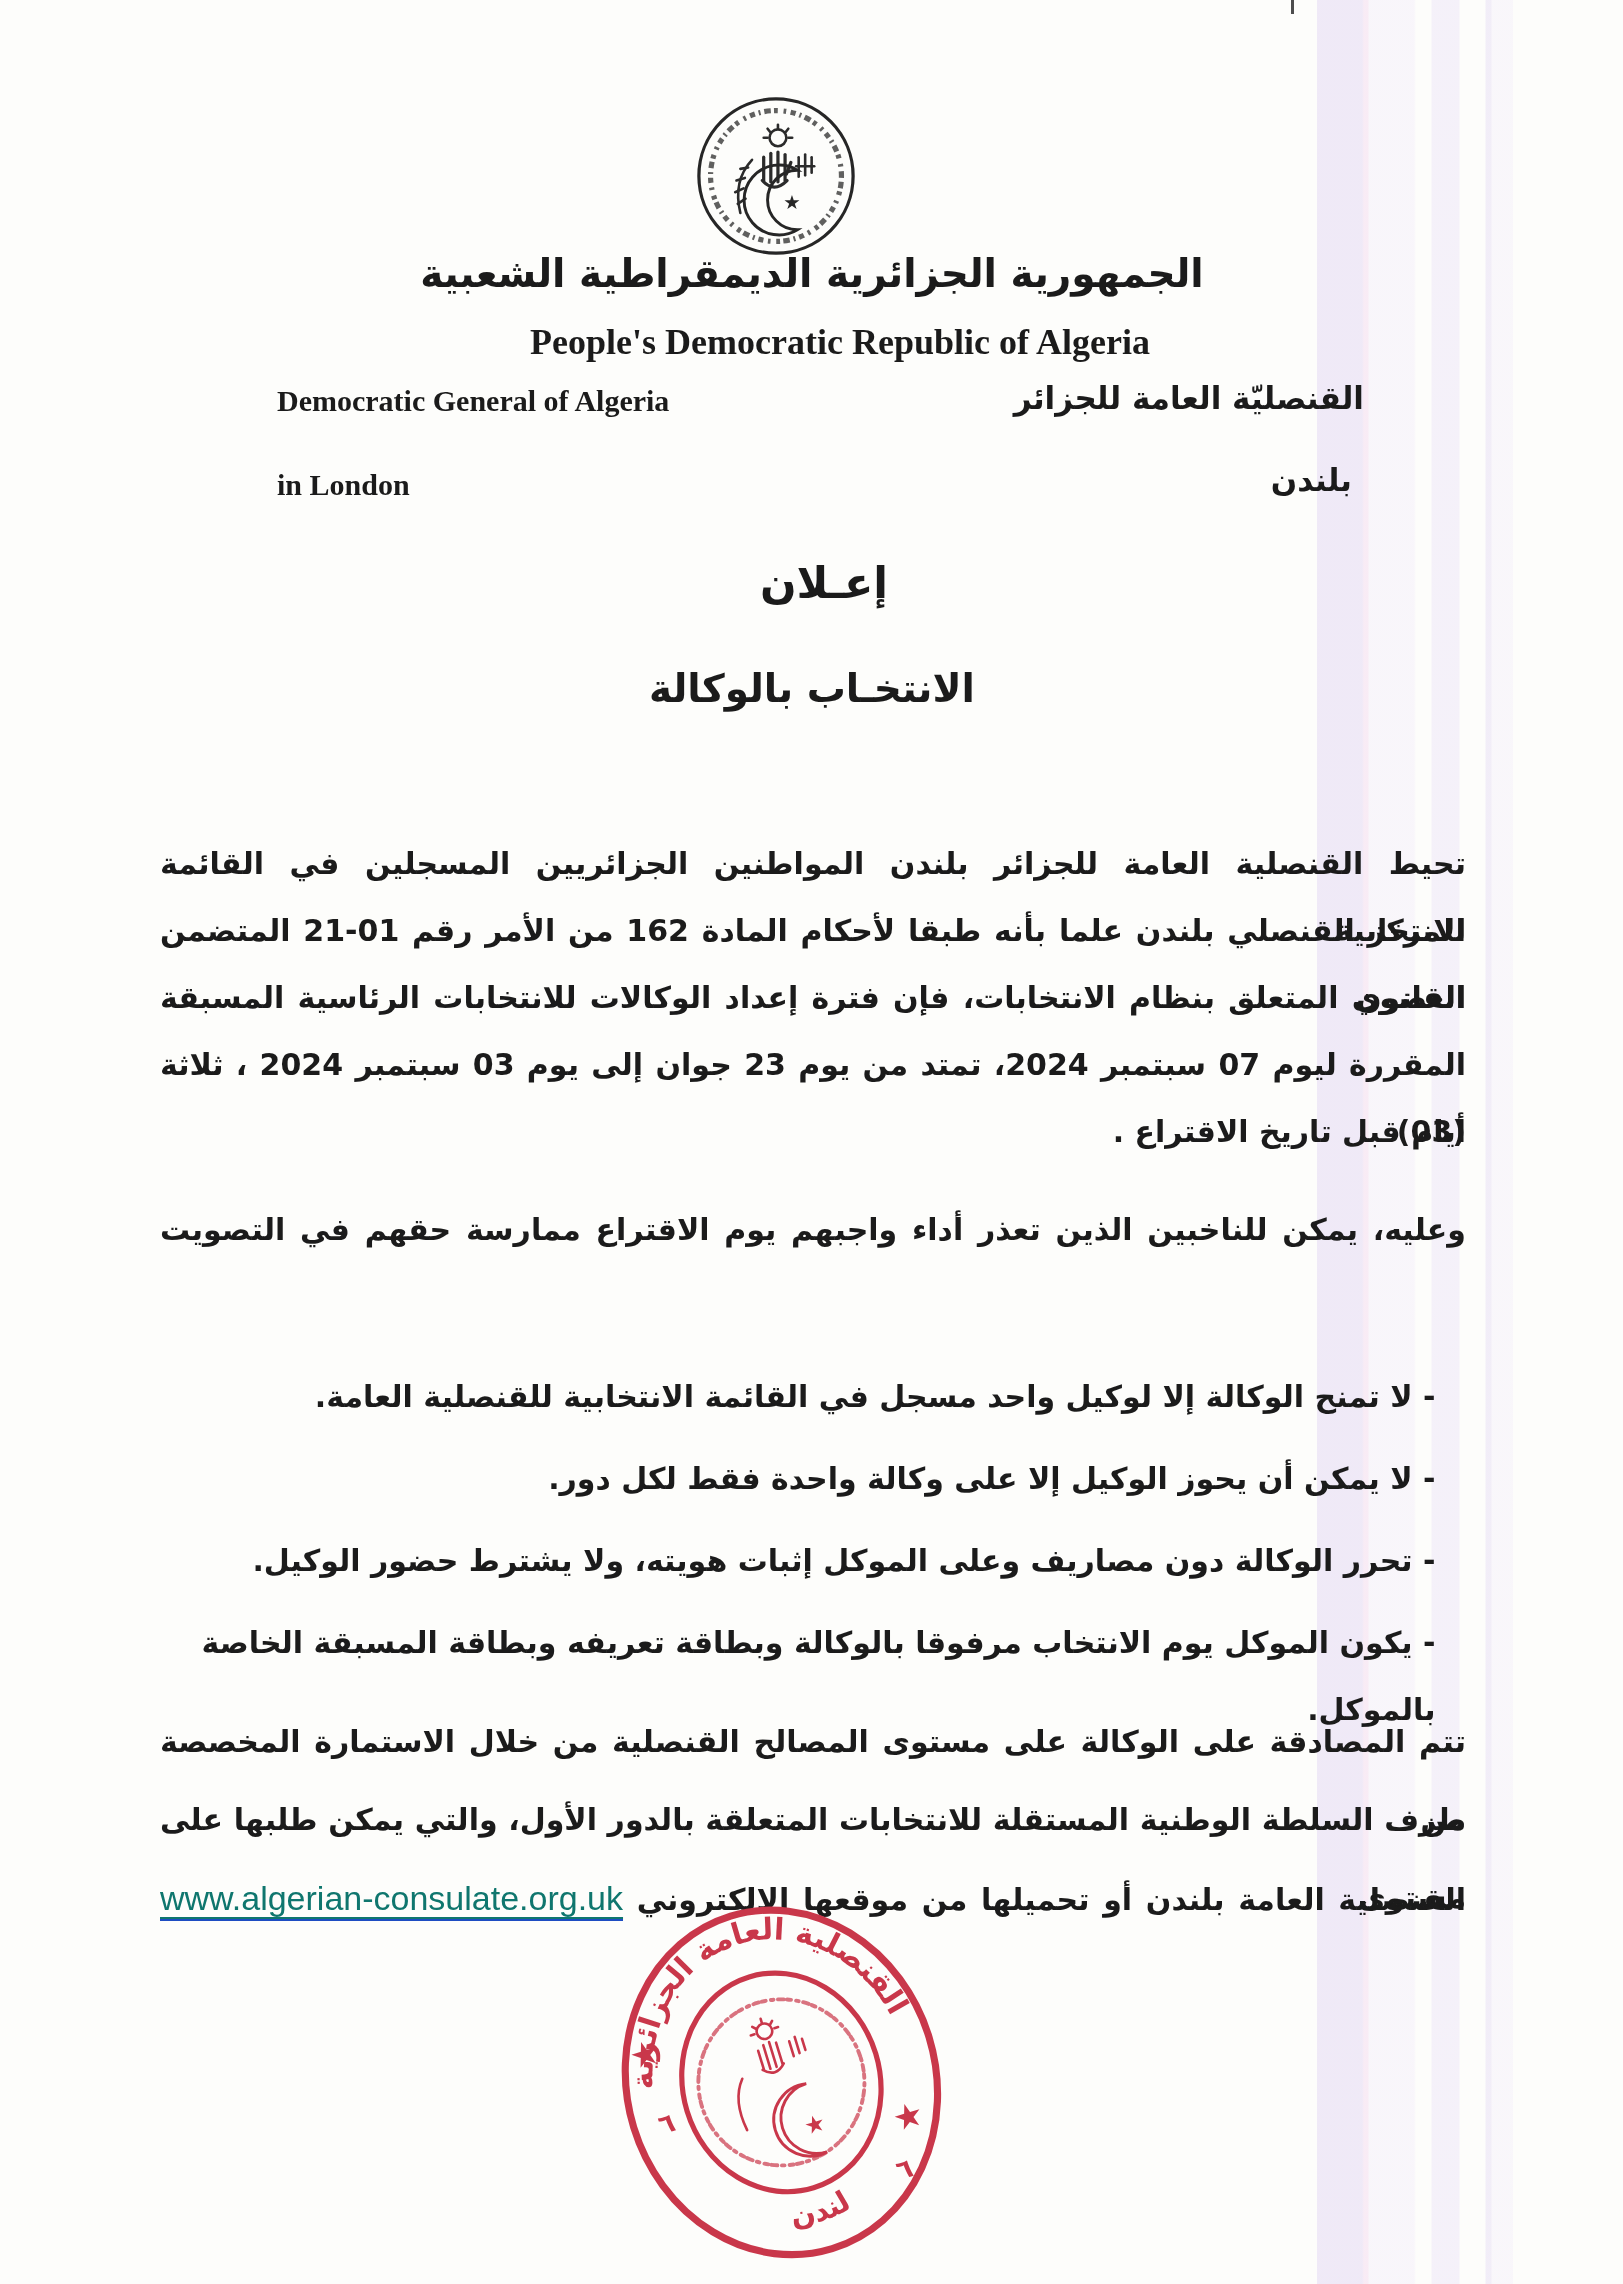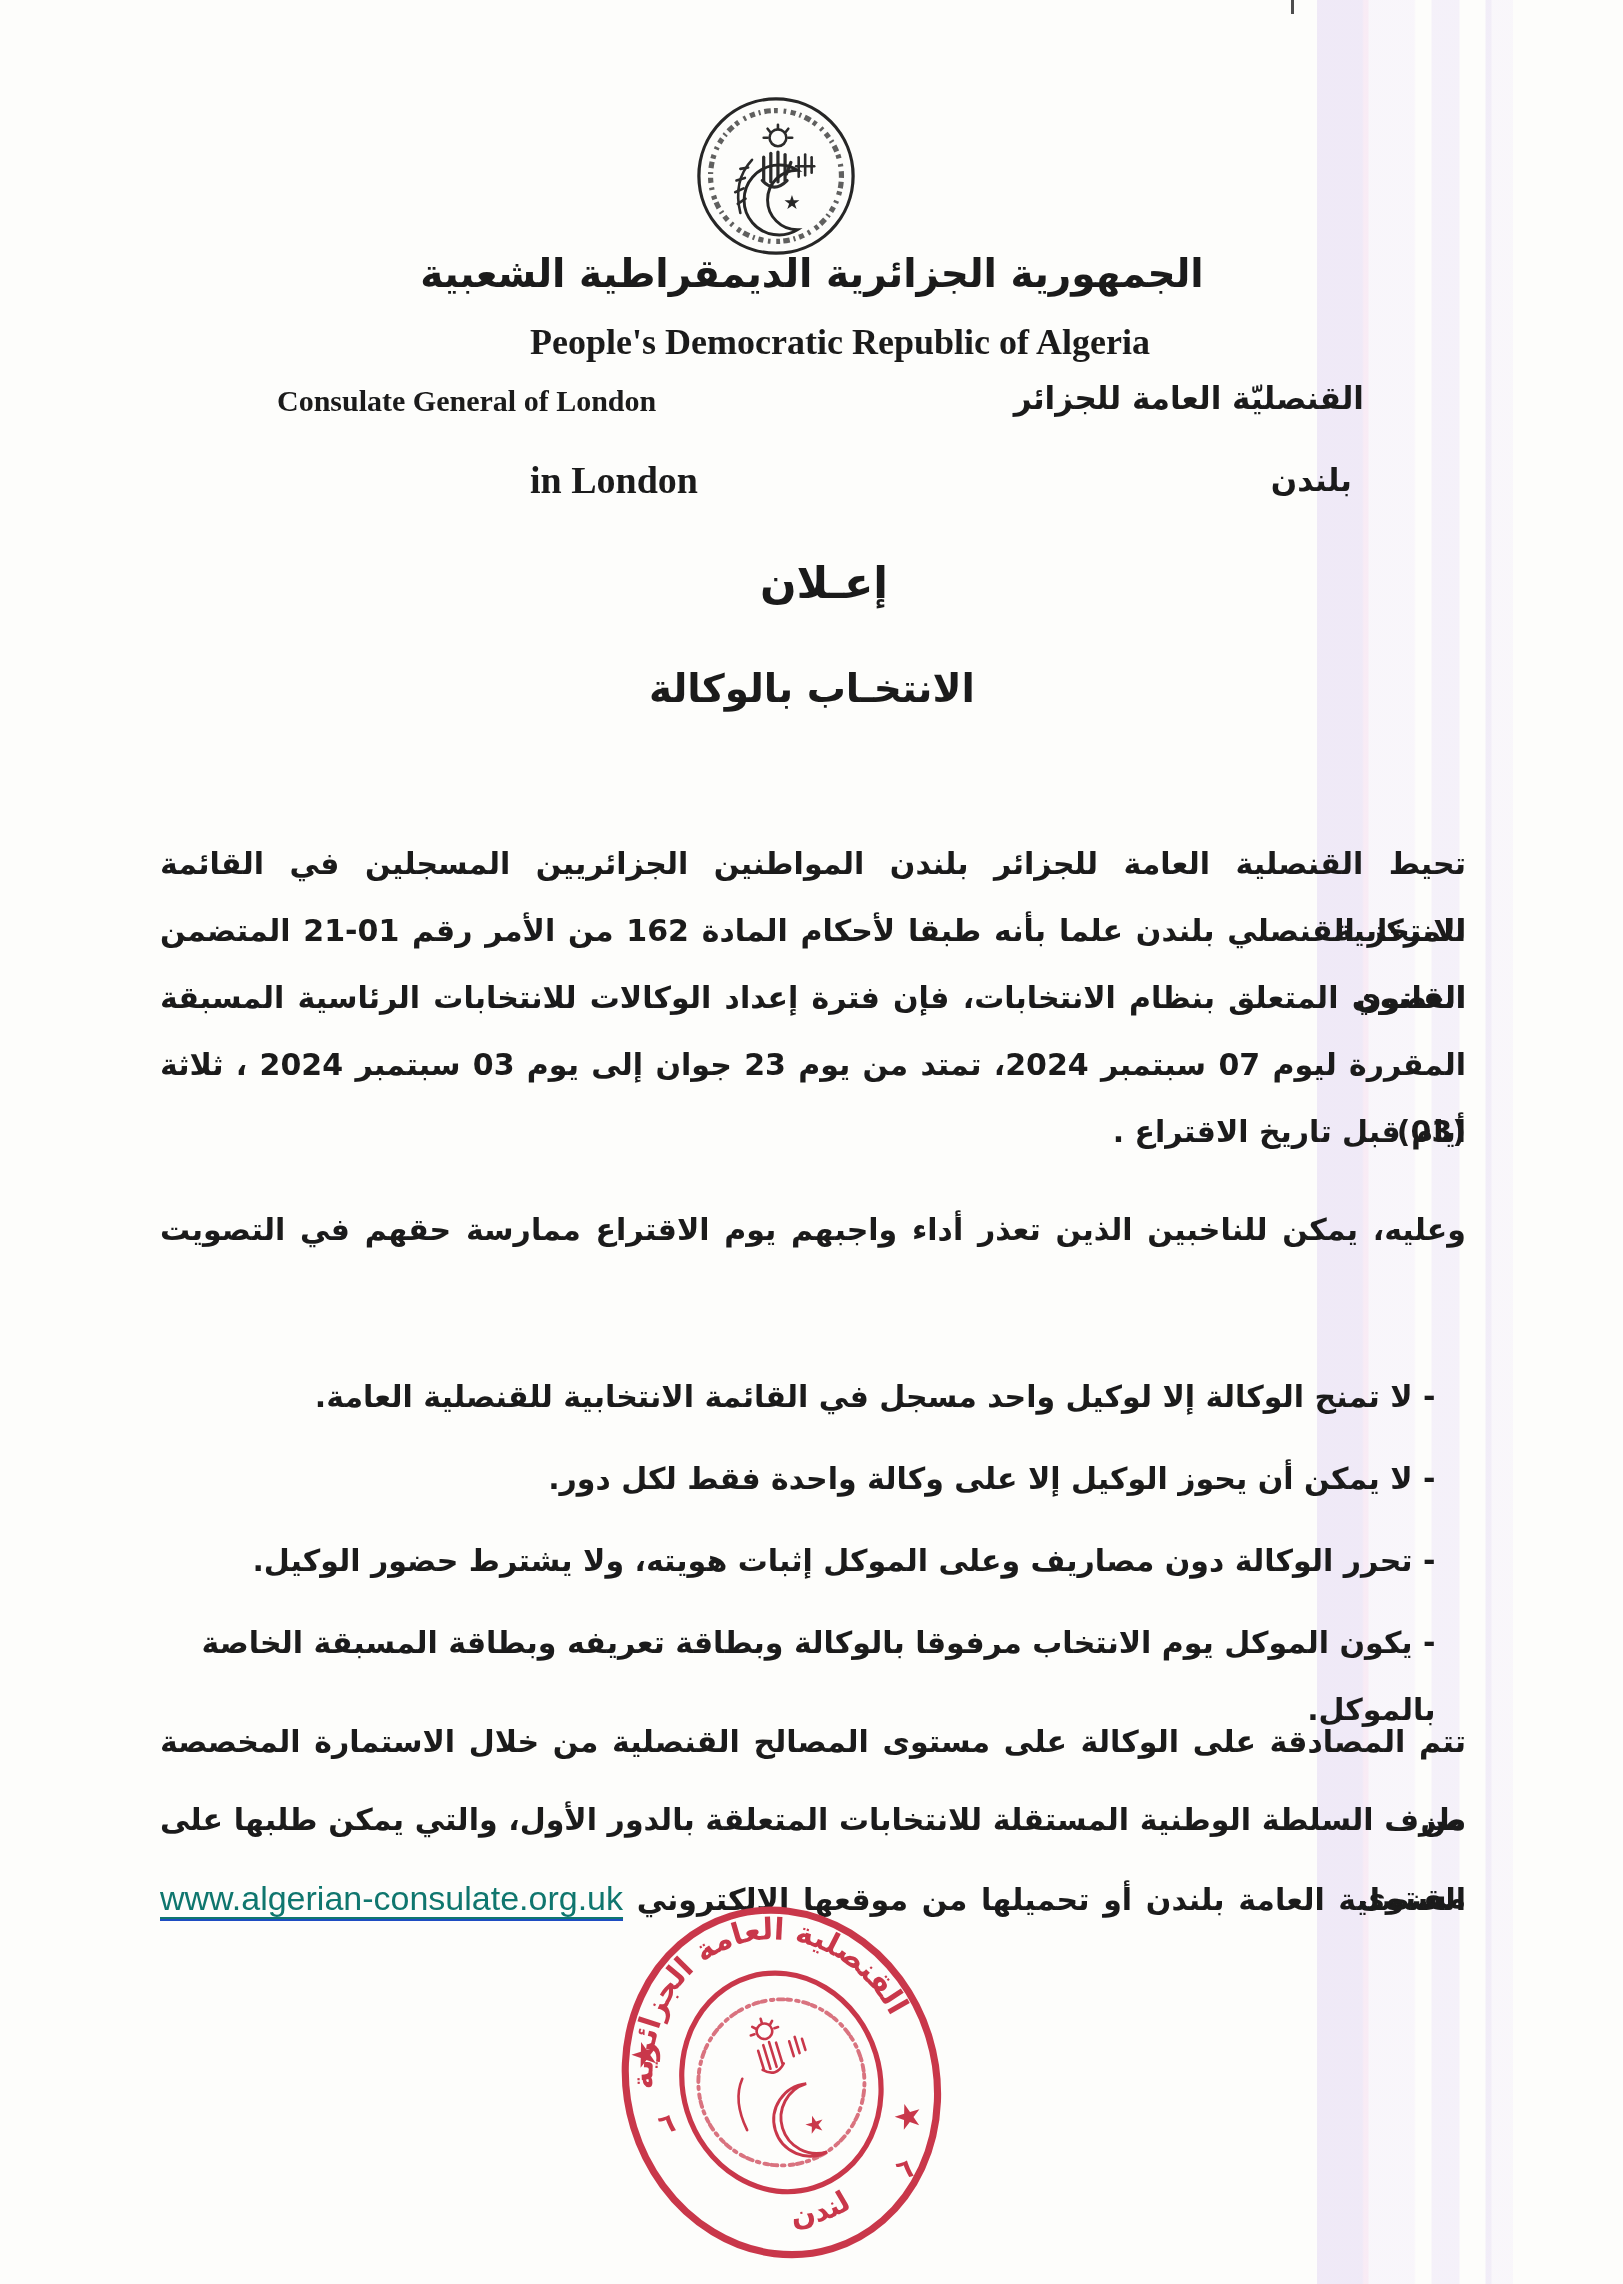"Consulate General of London" div.cons-en1 { text: Consulate General of London -> Democratic General of Algeria }
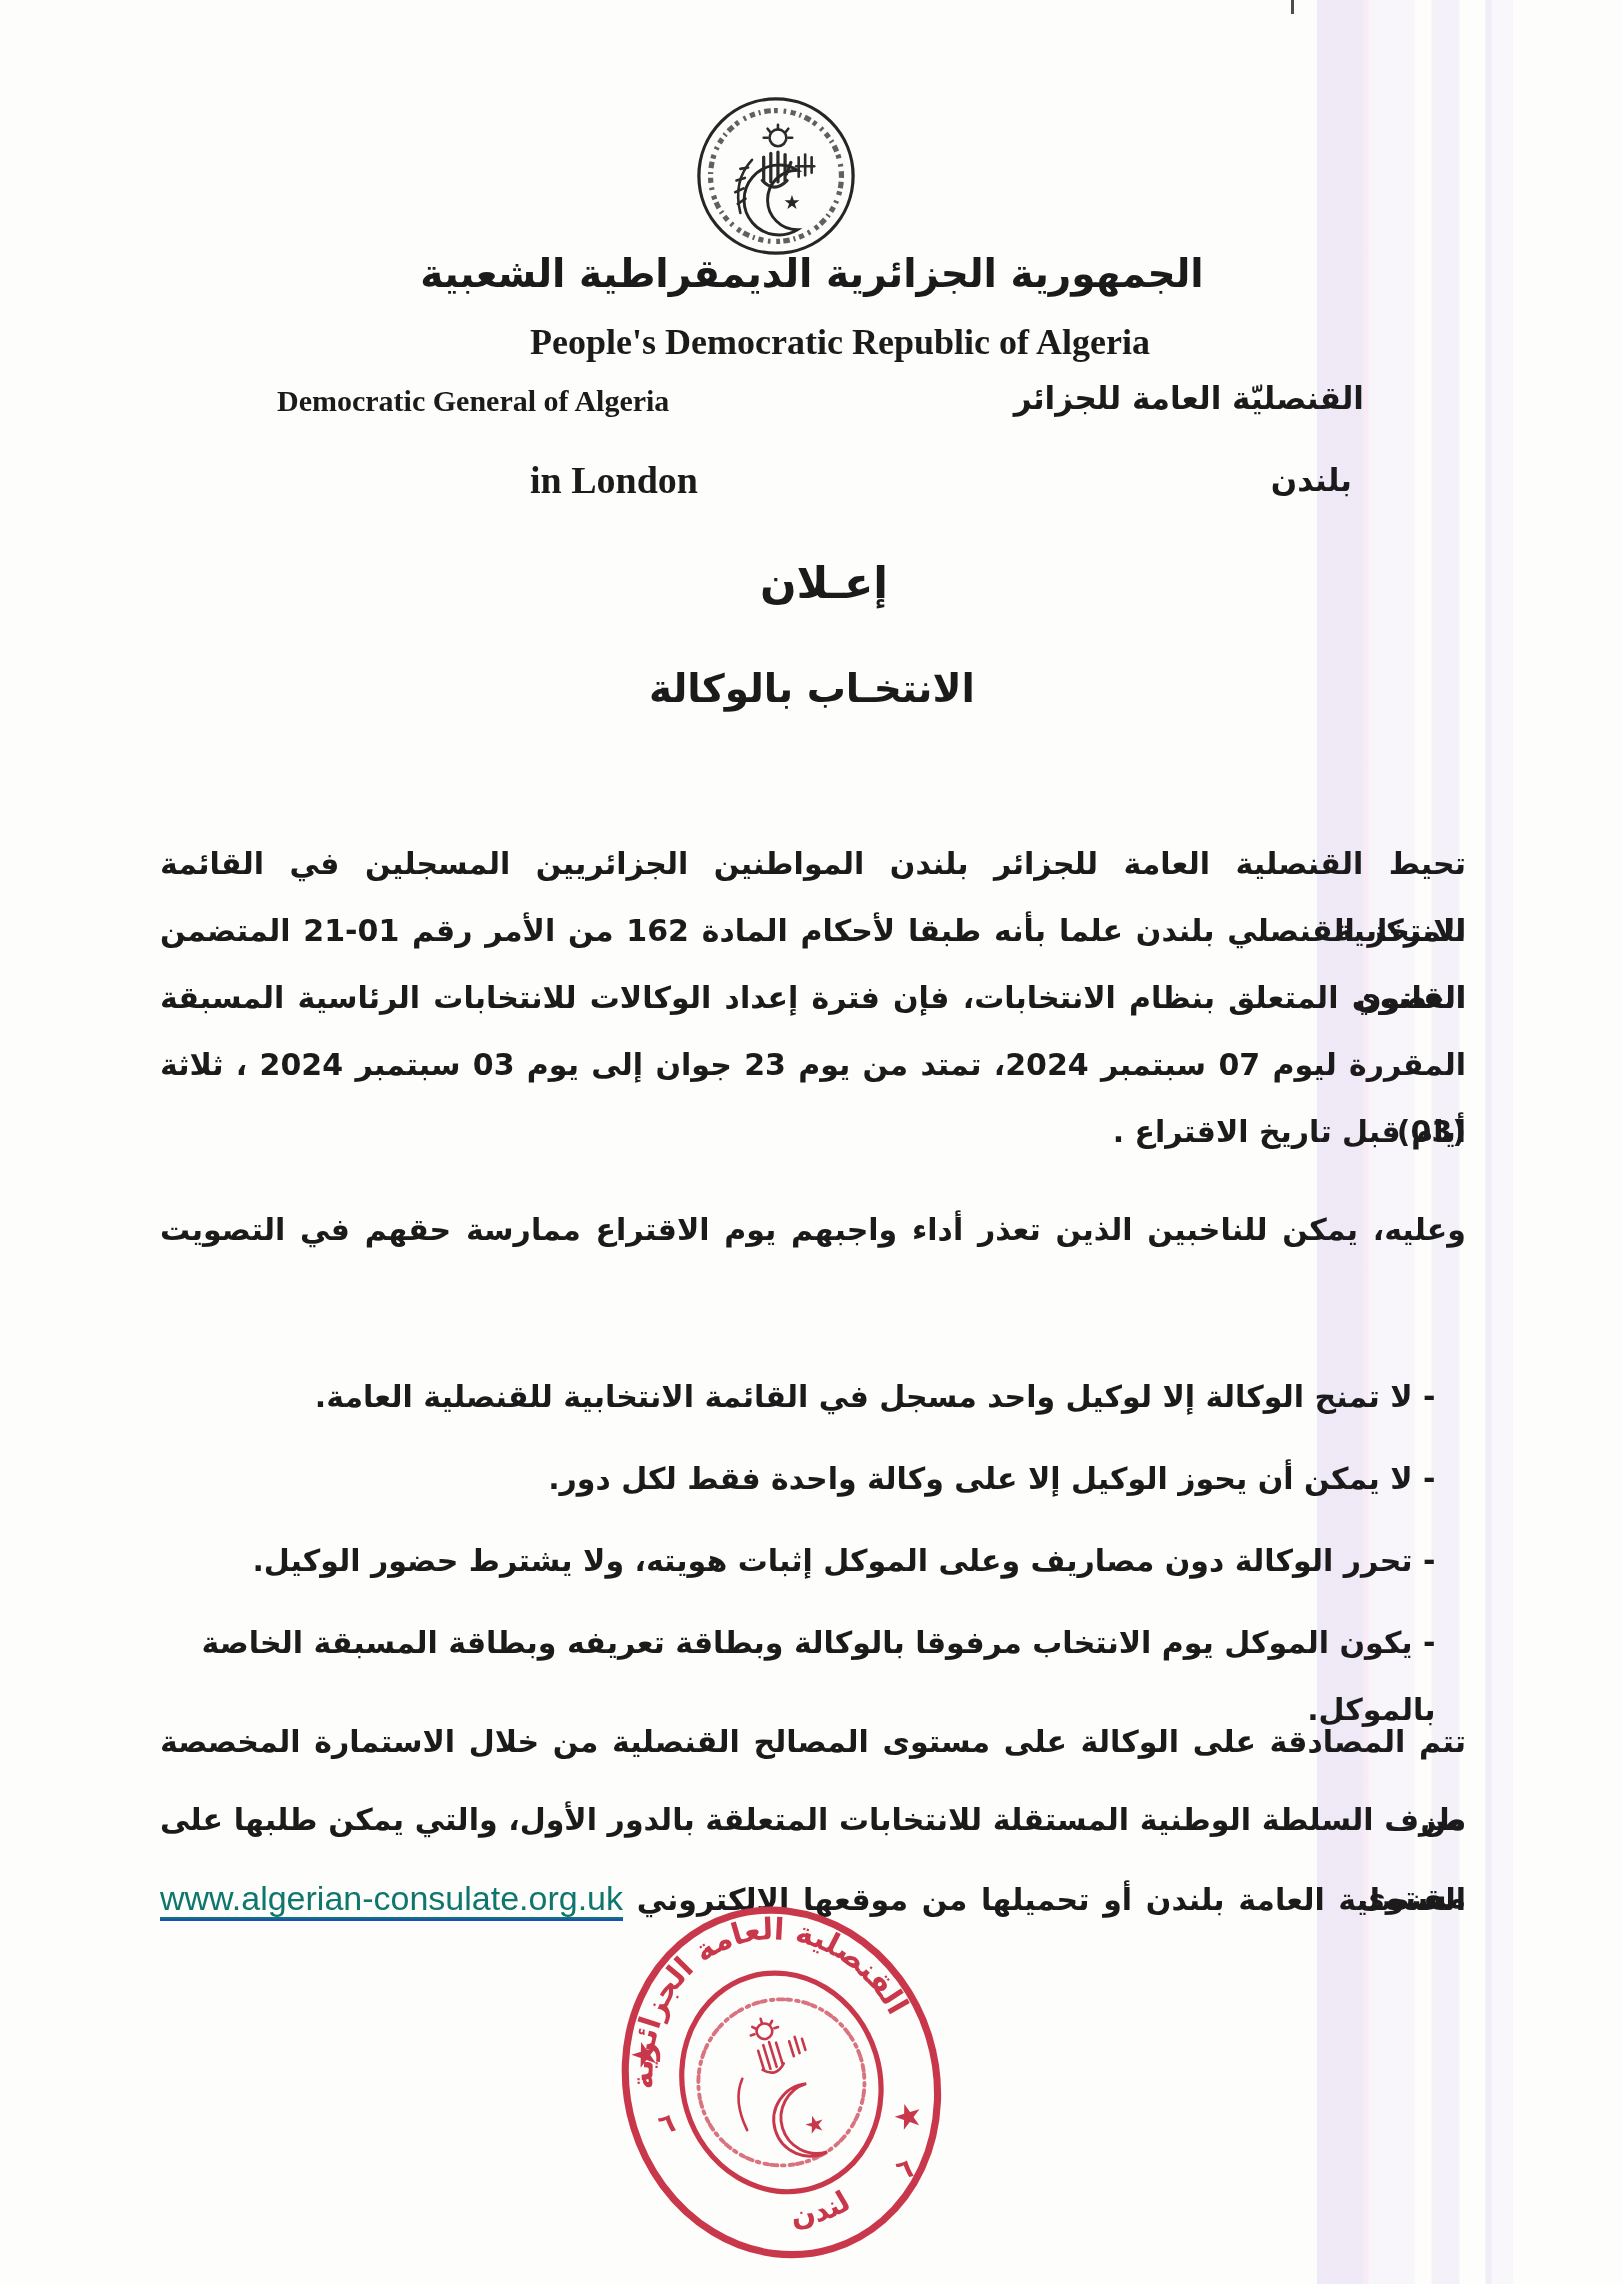"in London" .cons-en2 { font-size: 38px -> 30px; text-align: right -> left; top: 458px -> 468px }
